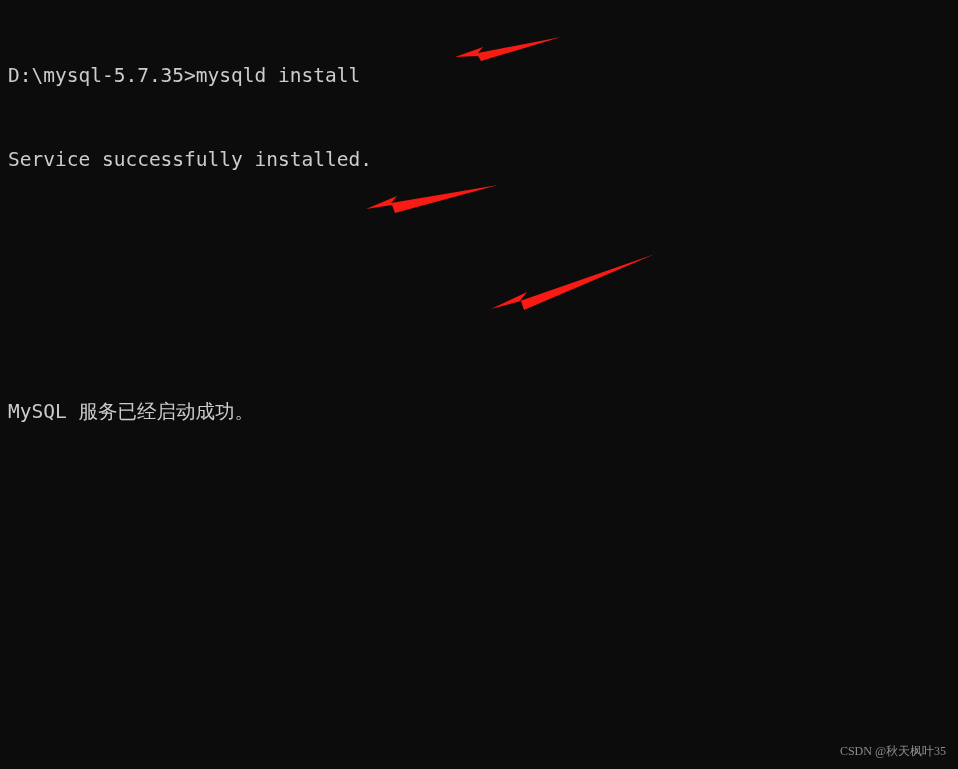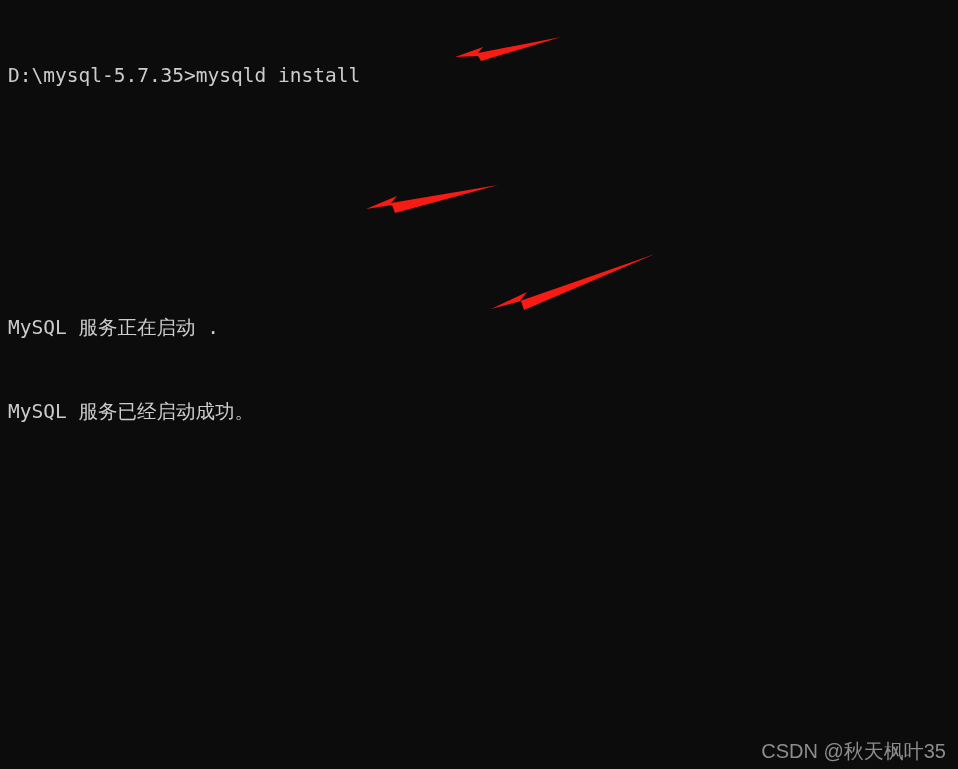"Service successfully installed." div.line { html: none -> <div>Service successfully installed.</div> }
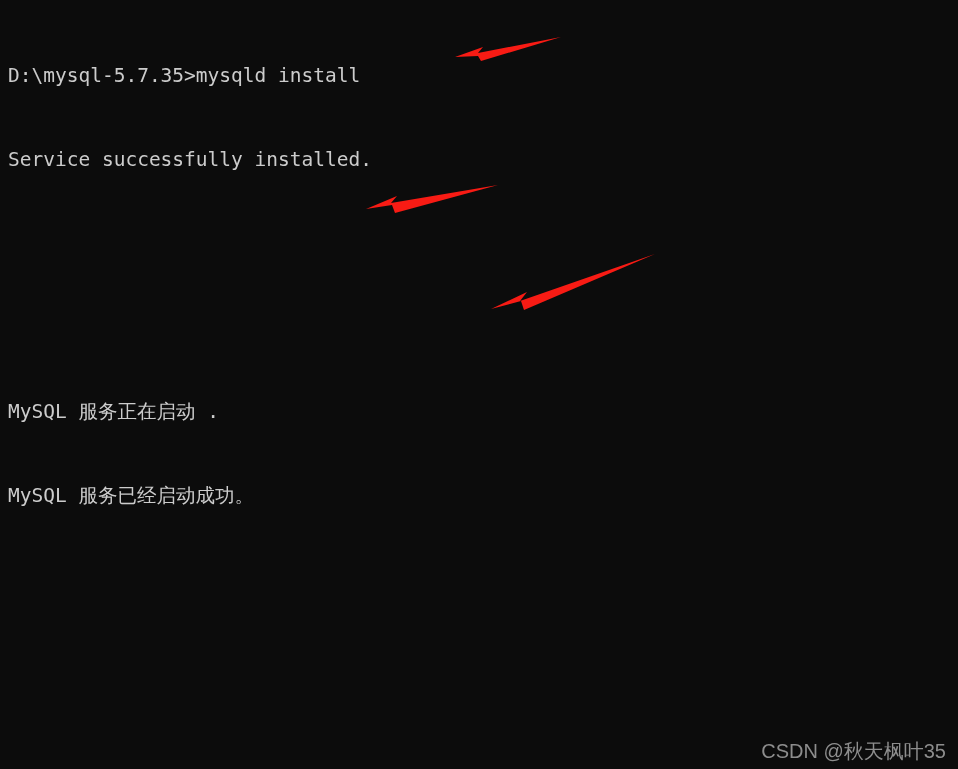"MySQL 服务正在启动 ." div.line { html: <div>MySQL 服务正在启动 .</div> -> none }
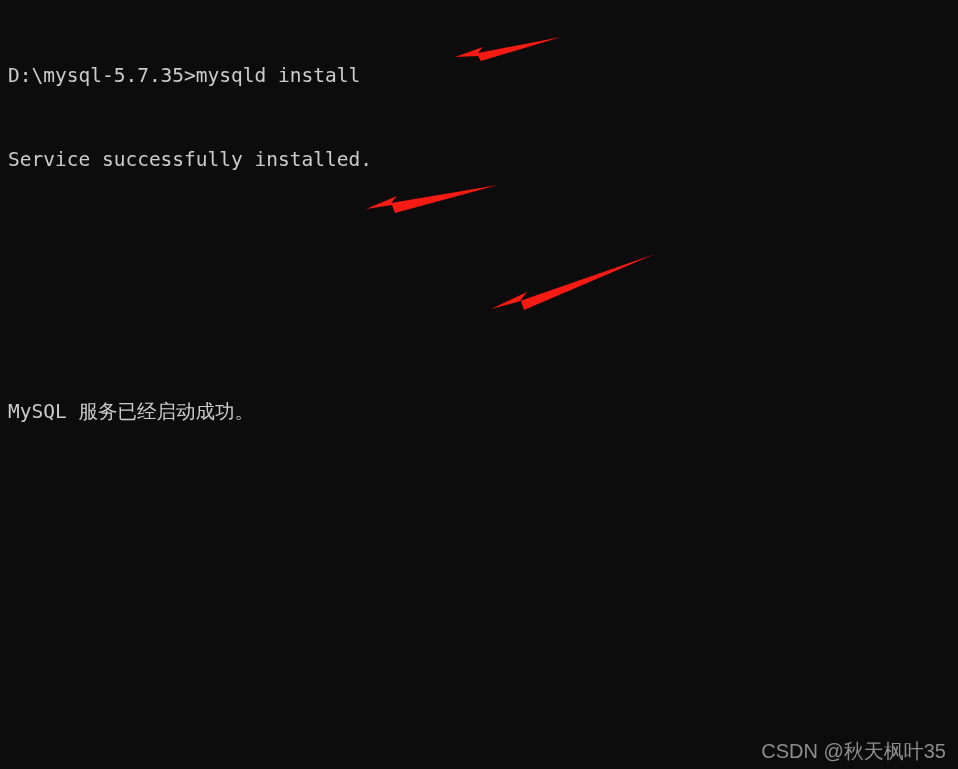"CSDN @秋天枫叶35" #watermark { font-family: Liberation Sans, sans-serif -> Liberation Serif, serif; font-size: 20px -> 12px }
